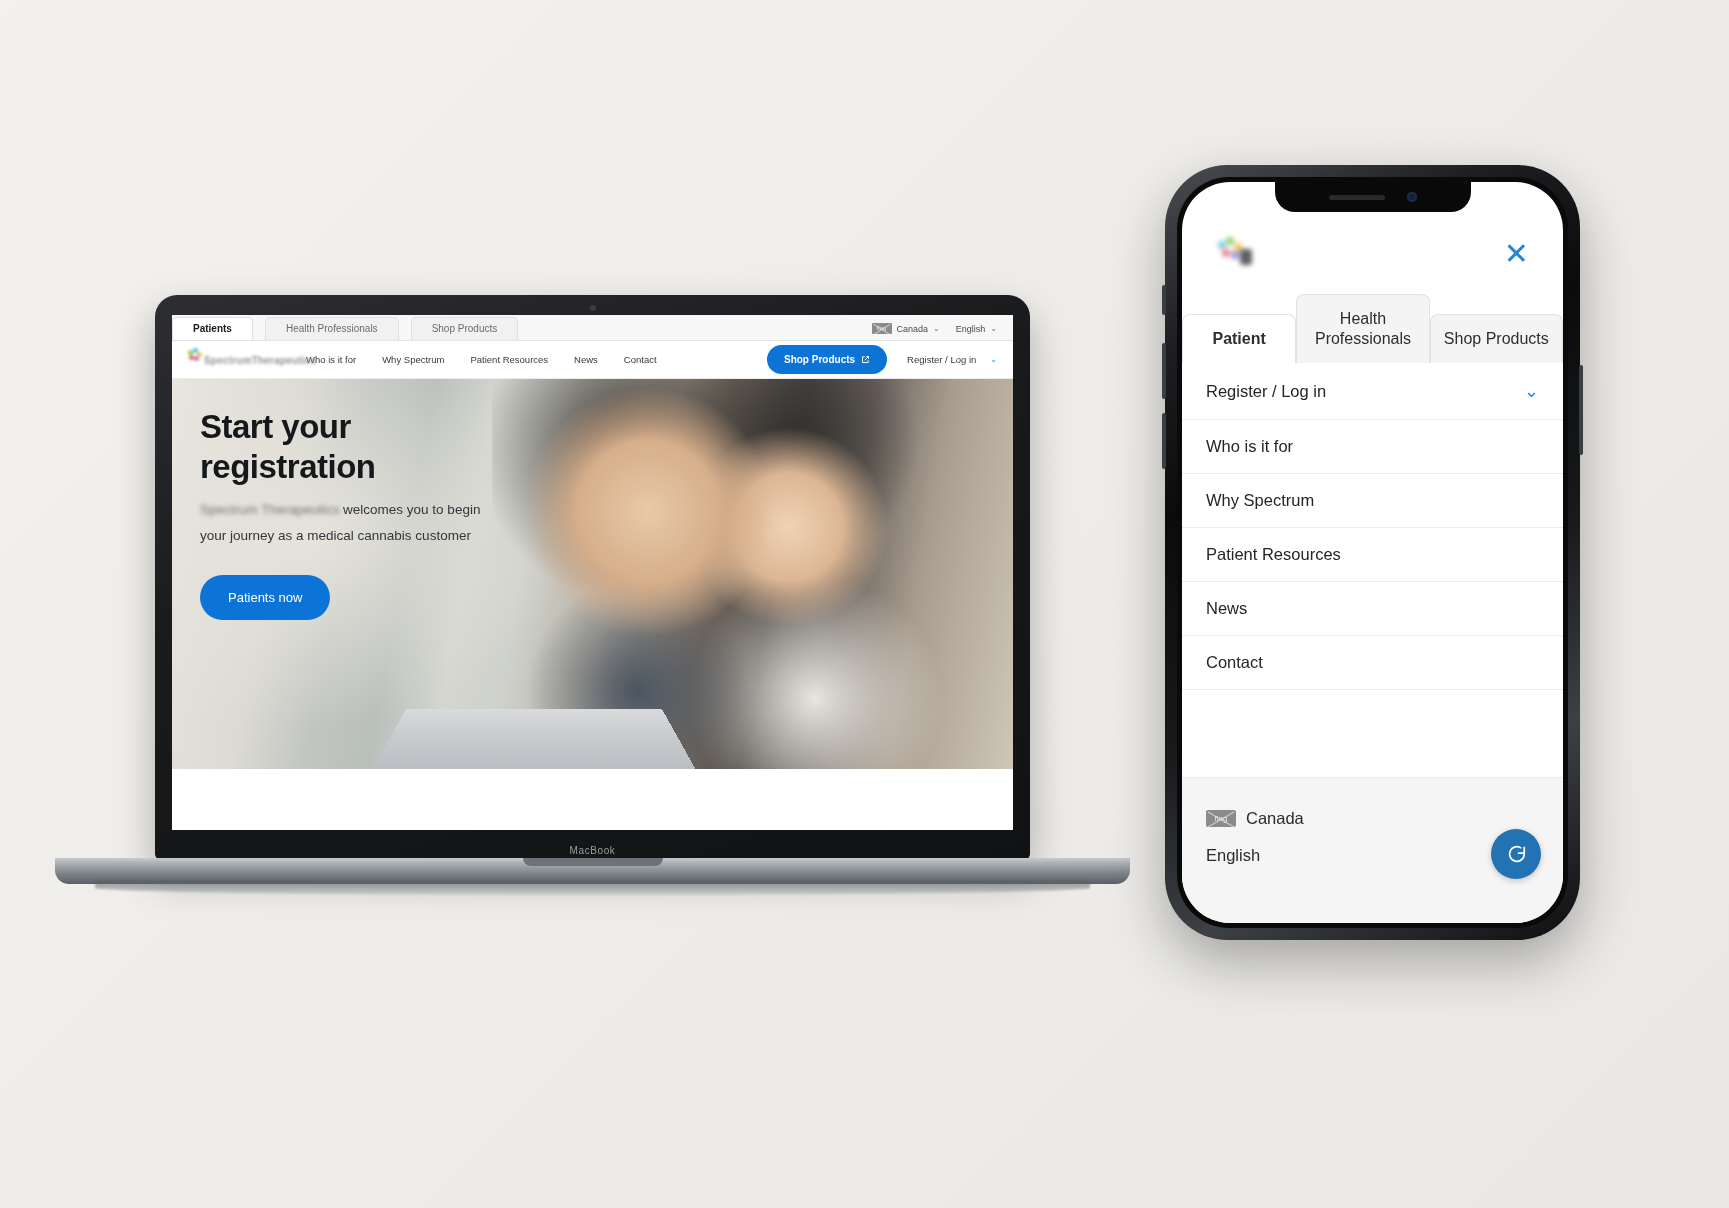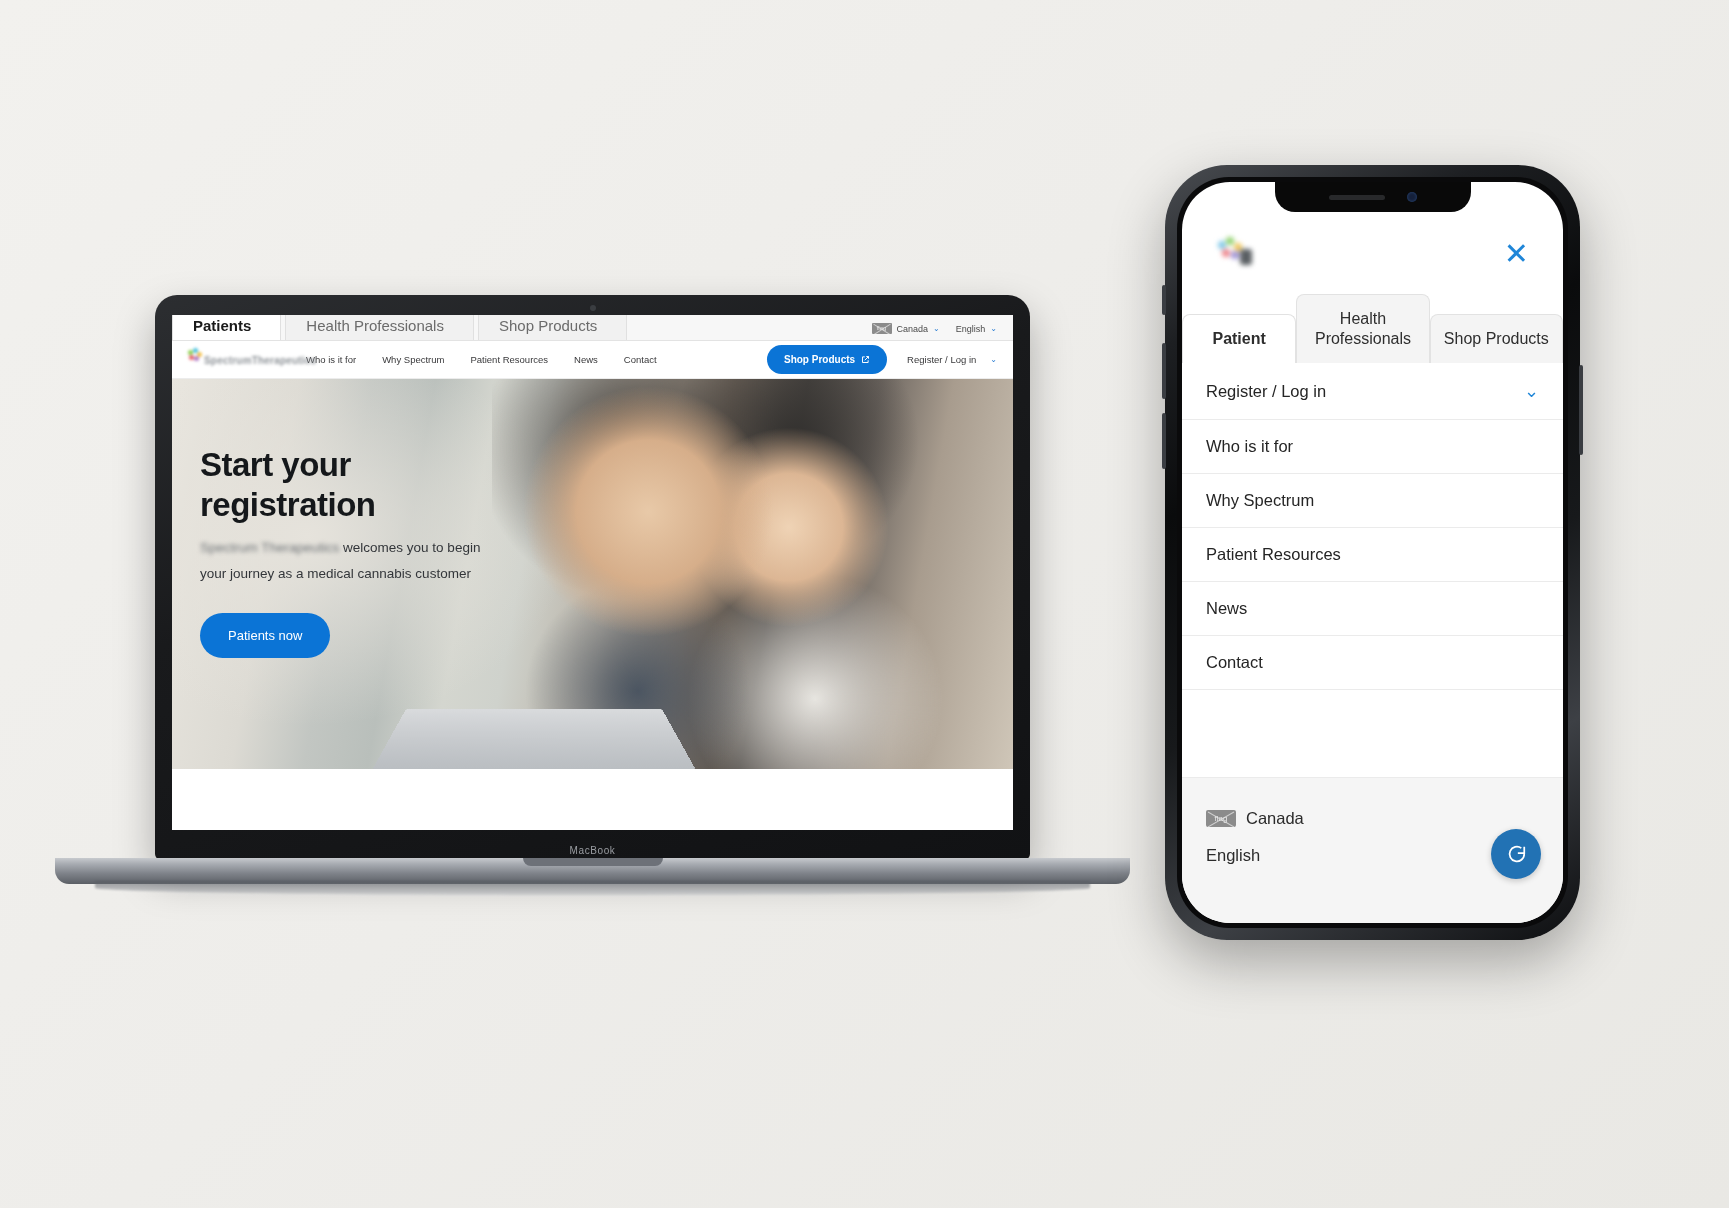"Patients" .tabbar .tab { font-size: 15px -> 10px; margin-right: 4px -> 12px; padding: 5px 29px 6px 20px -> 5px 20px 6px 20px }
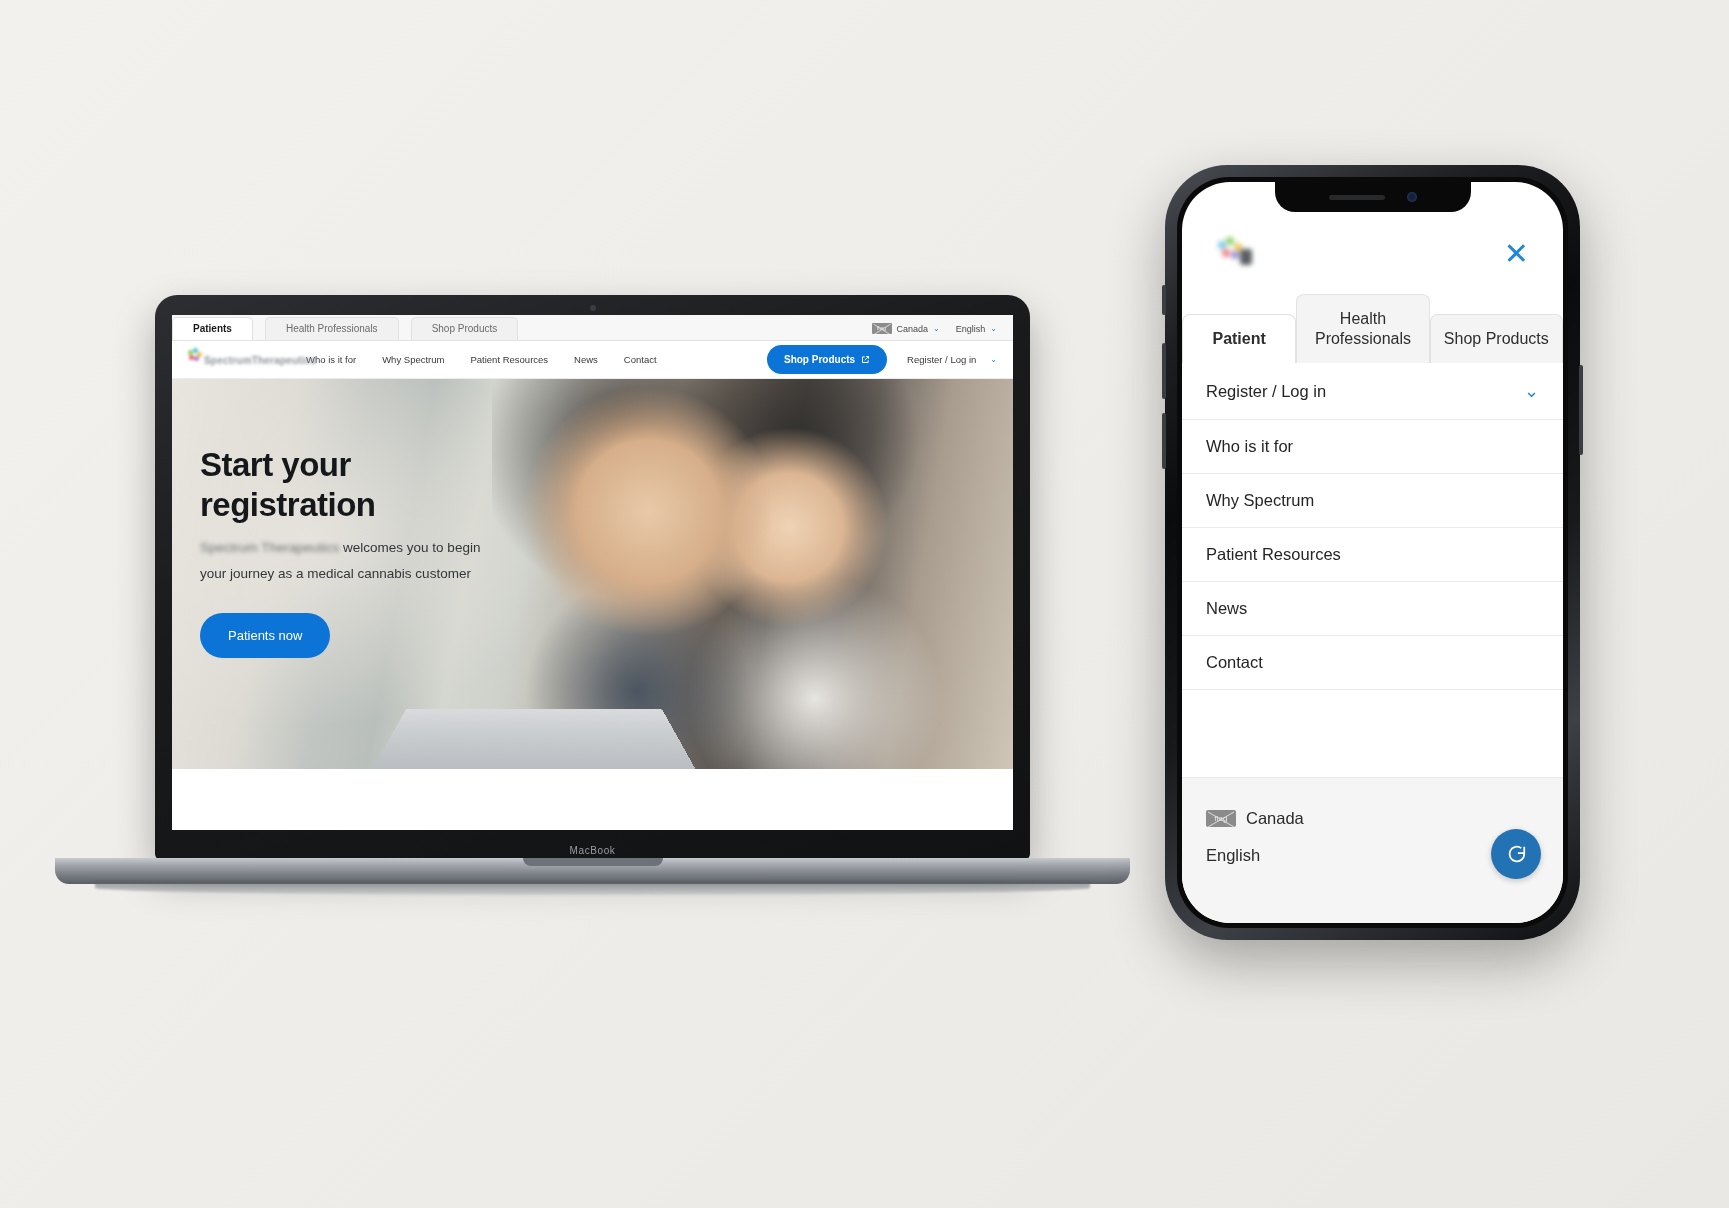"Start your" .hero-copy { padding: 66px 0 0 28px -> 28px 0 0 28px }
